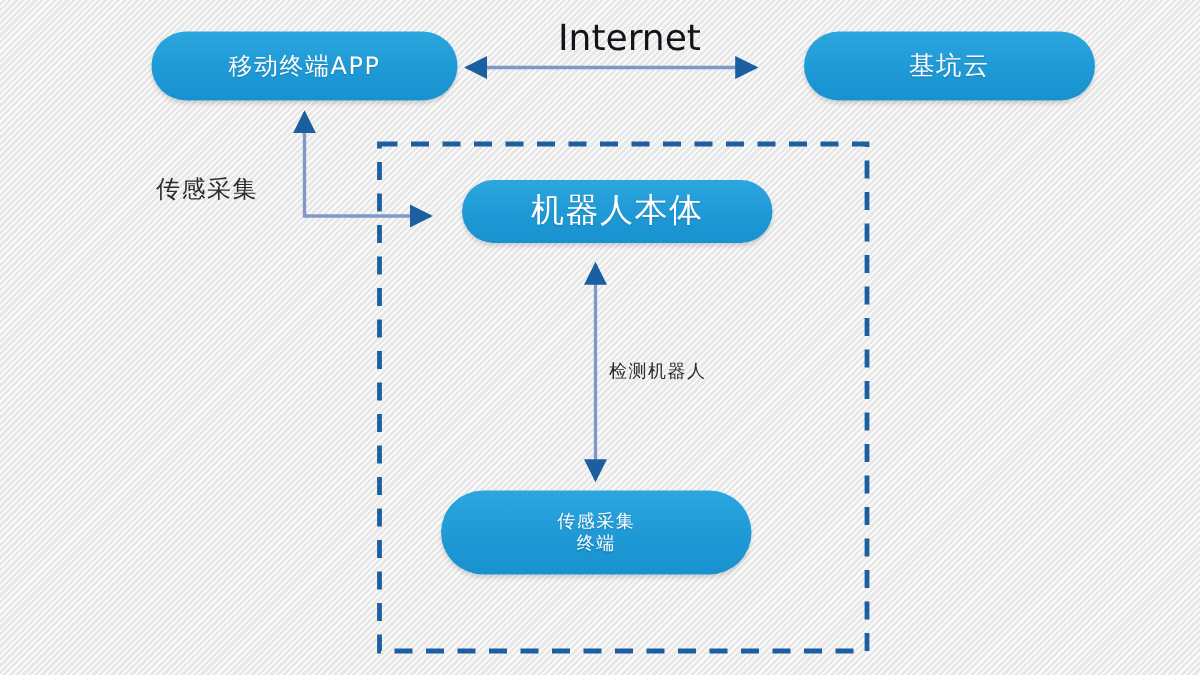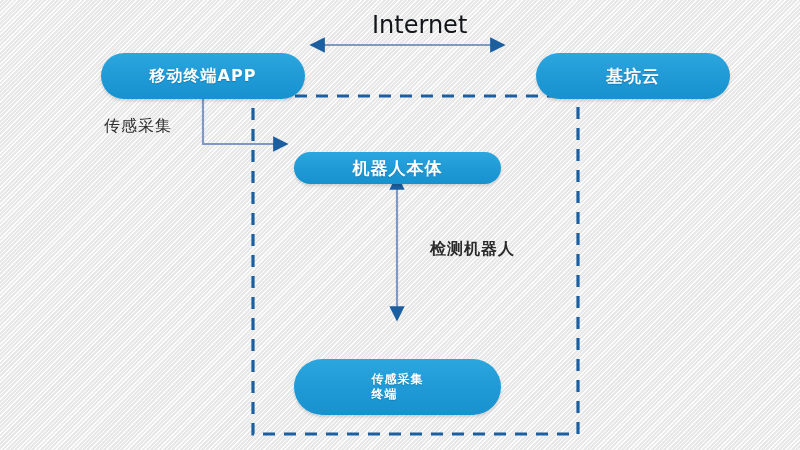"移动终端APP" .node { font-weight: bold -> normal; margin-top: 32px -> none; text-align: none -> center }
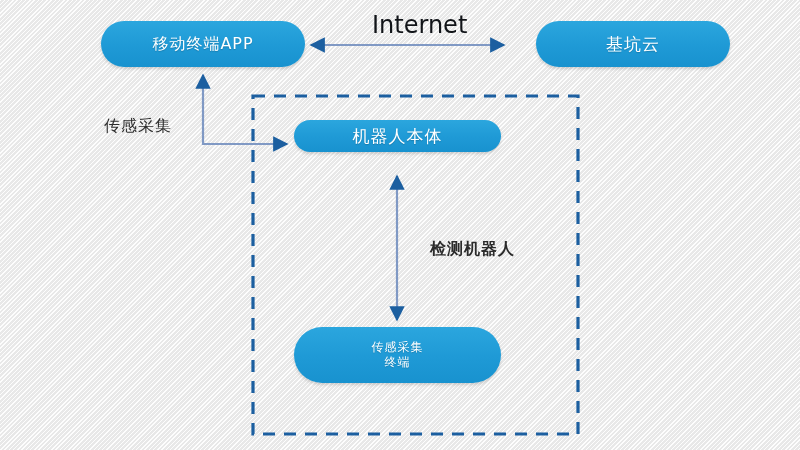"机器人本体" #node-robot-body { font-size: 17px -> 22px; height: 32px -> 42px; left: 294px -> 308px }
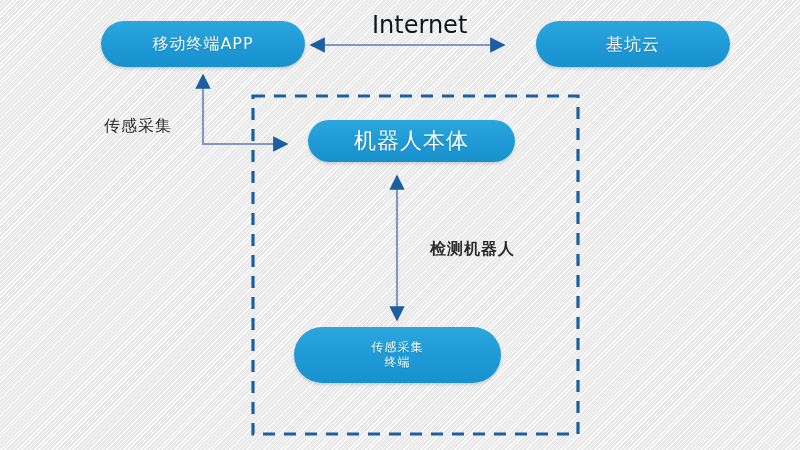"检测机器人" #label-inspection-robot { font-size: 16px -> 12px; font-weight: bold -> none; left: 430px -> 406px }
